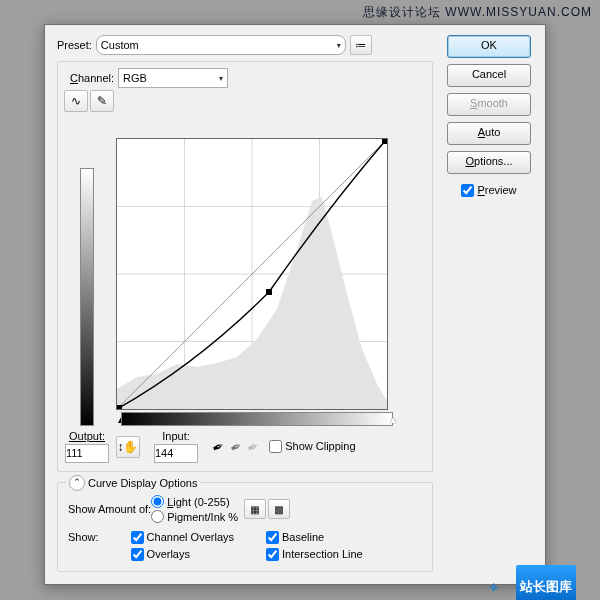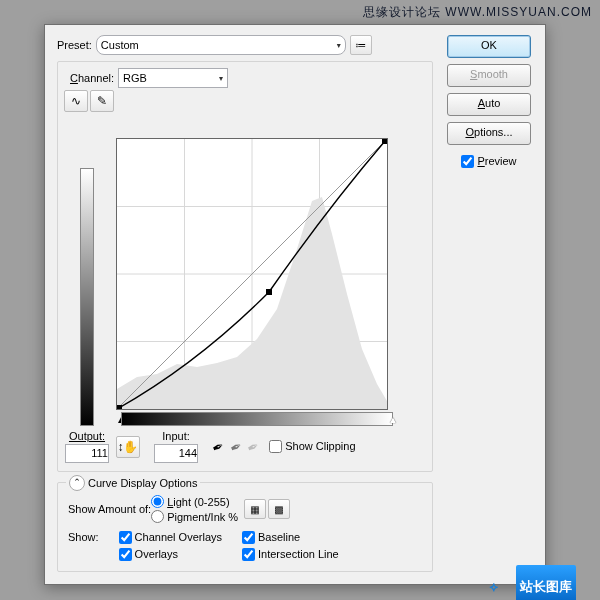"Cancel" div.btn { html: none -> <div>Cancel</div> }
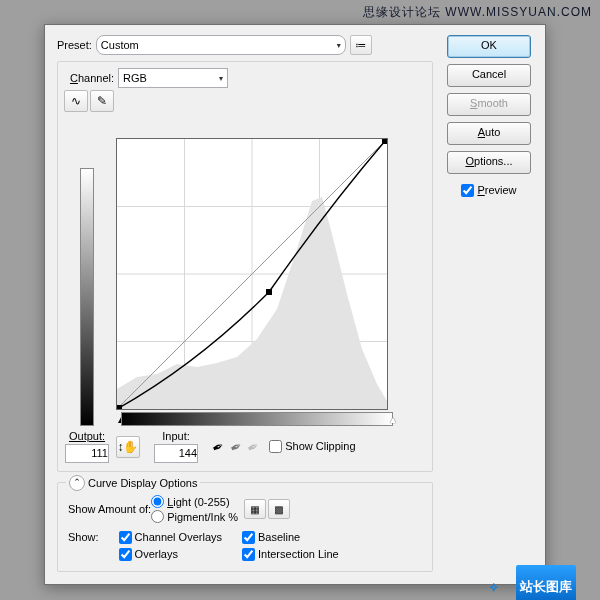"111" .num-input { text-align: right -> left }
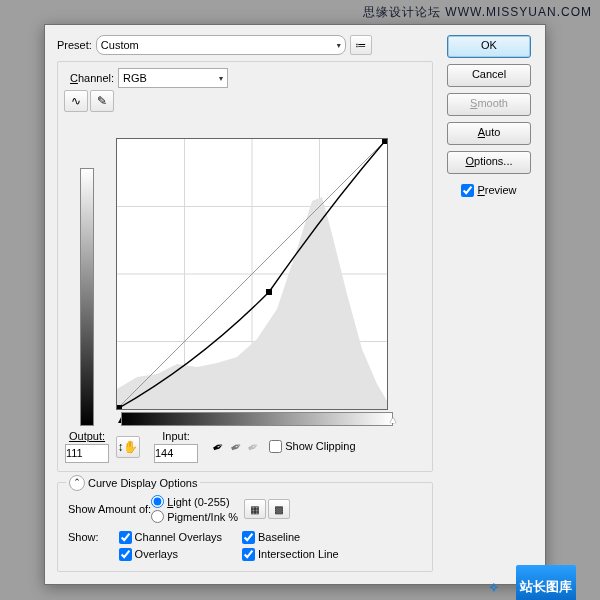"Show:" .show-row { gap: 20px -> 32px }
